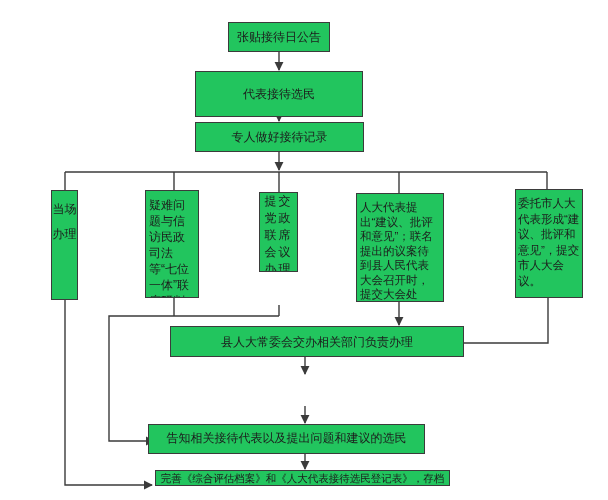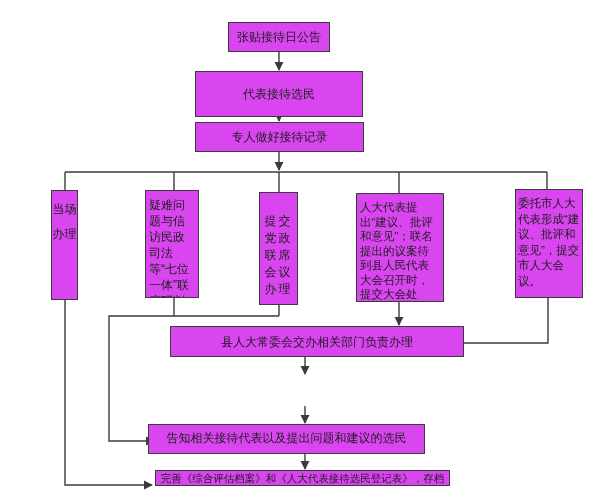"张贴接待日公告" .node { background: #d946ef -> #22c55e }
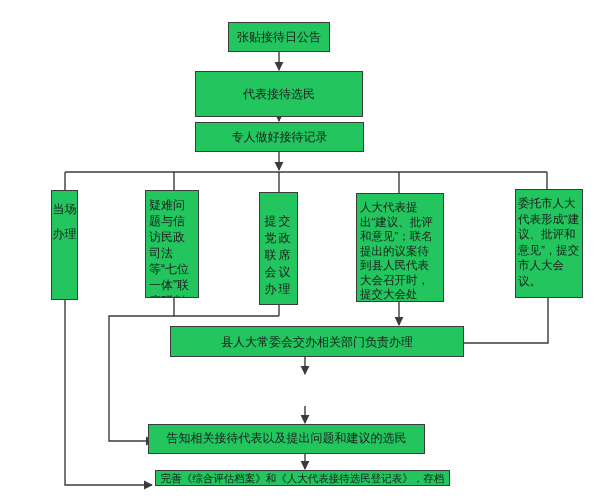"提交党政联席会议办理" .n-party { height: 113px -> 80px; padding: 20px 0 0 -> 0 0 0 }
